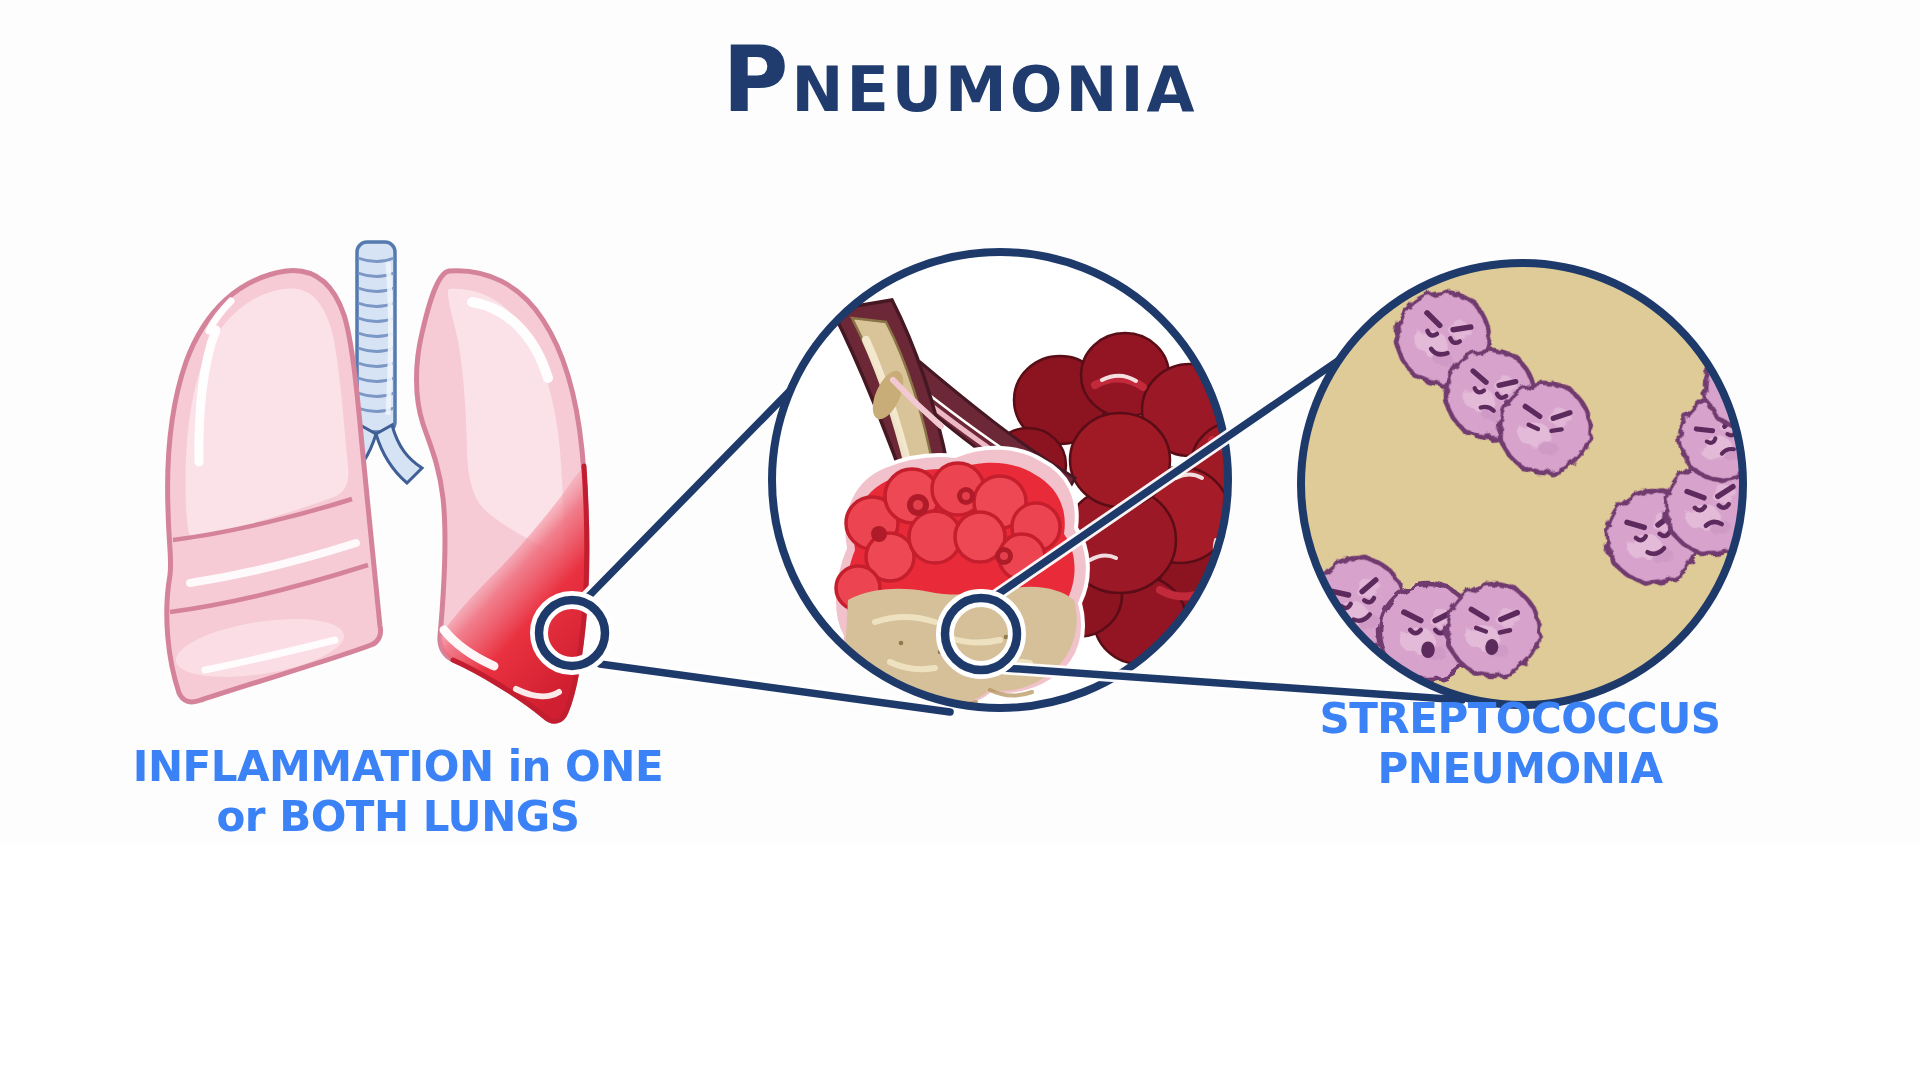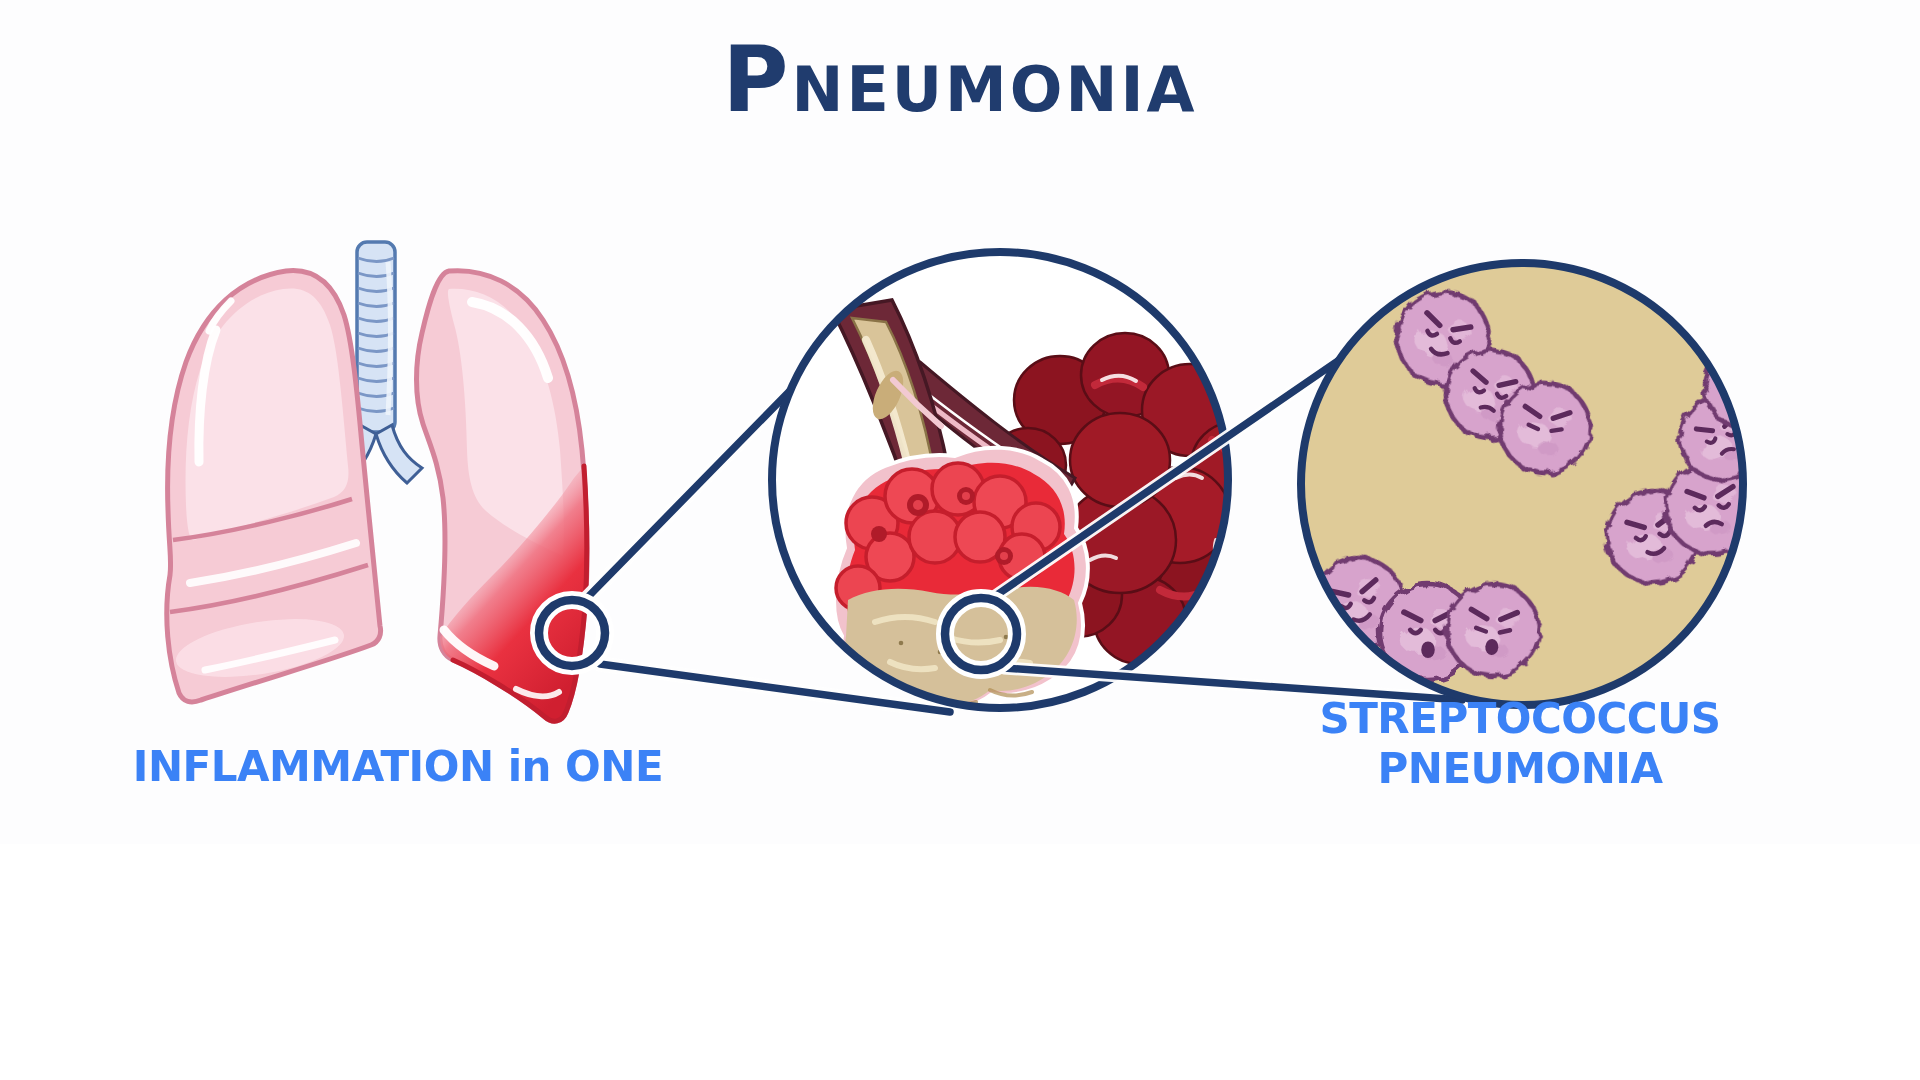"or BOTH LUNGS" div { html: none -> <div>or BOTH LUNGS</div> }
